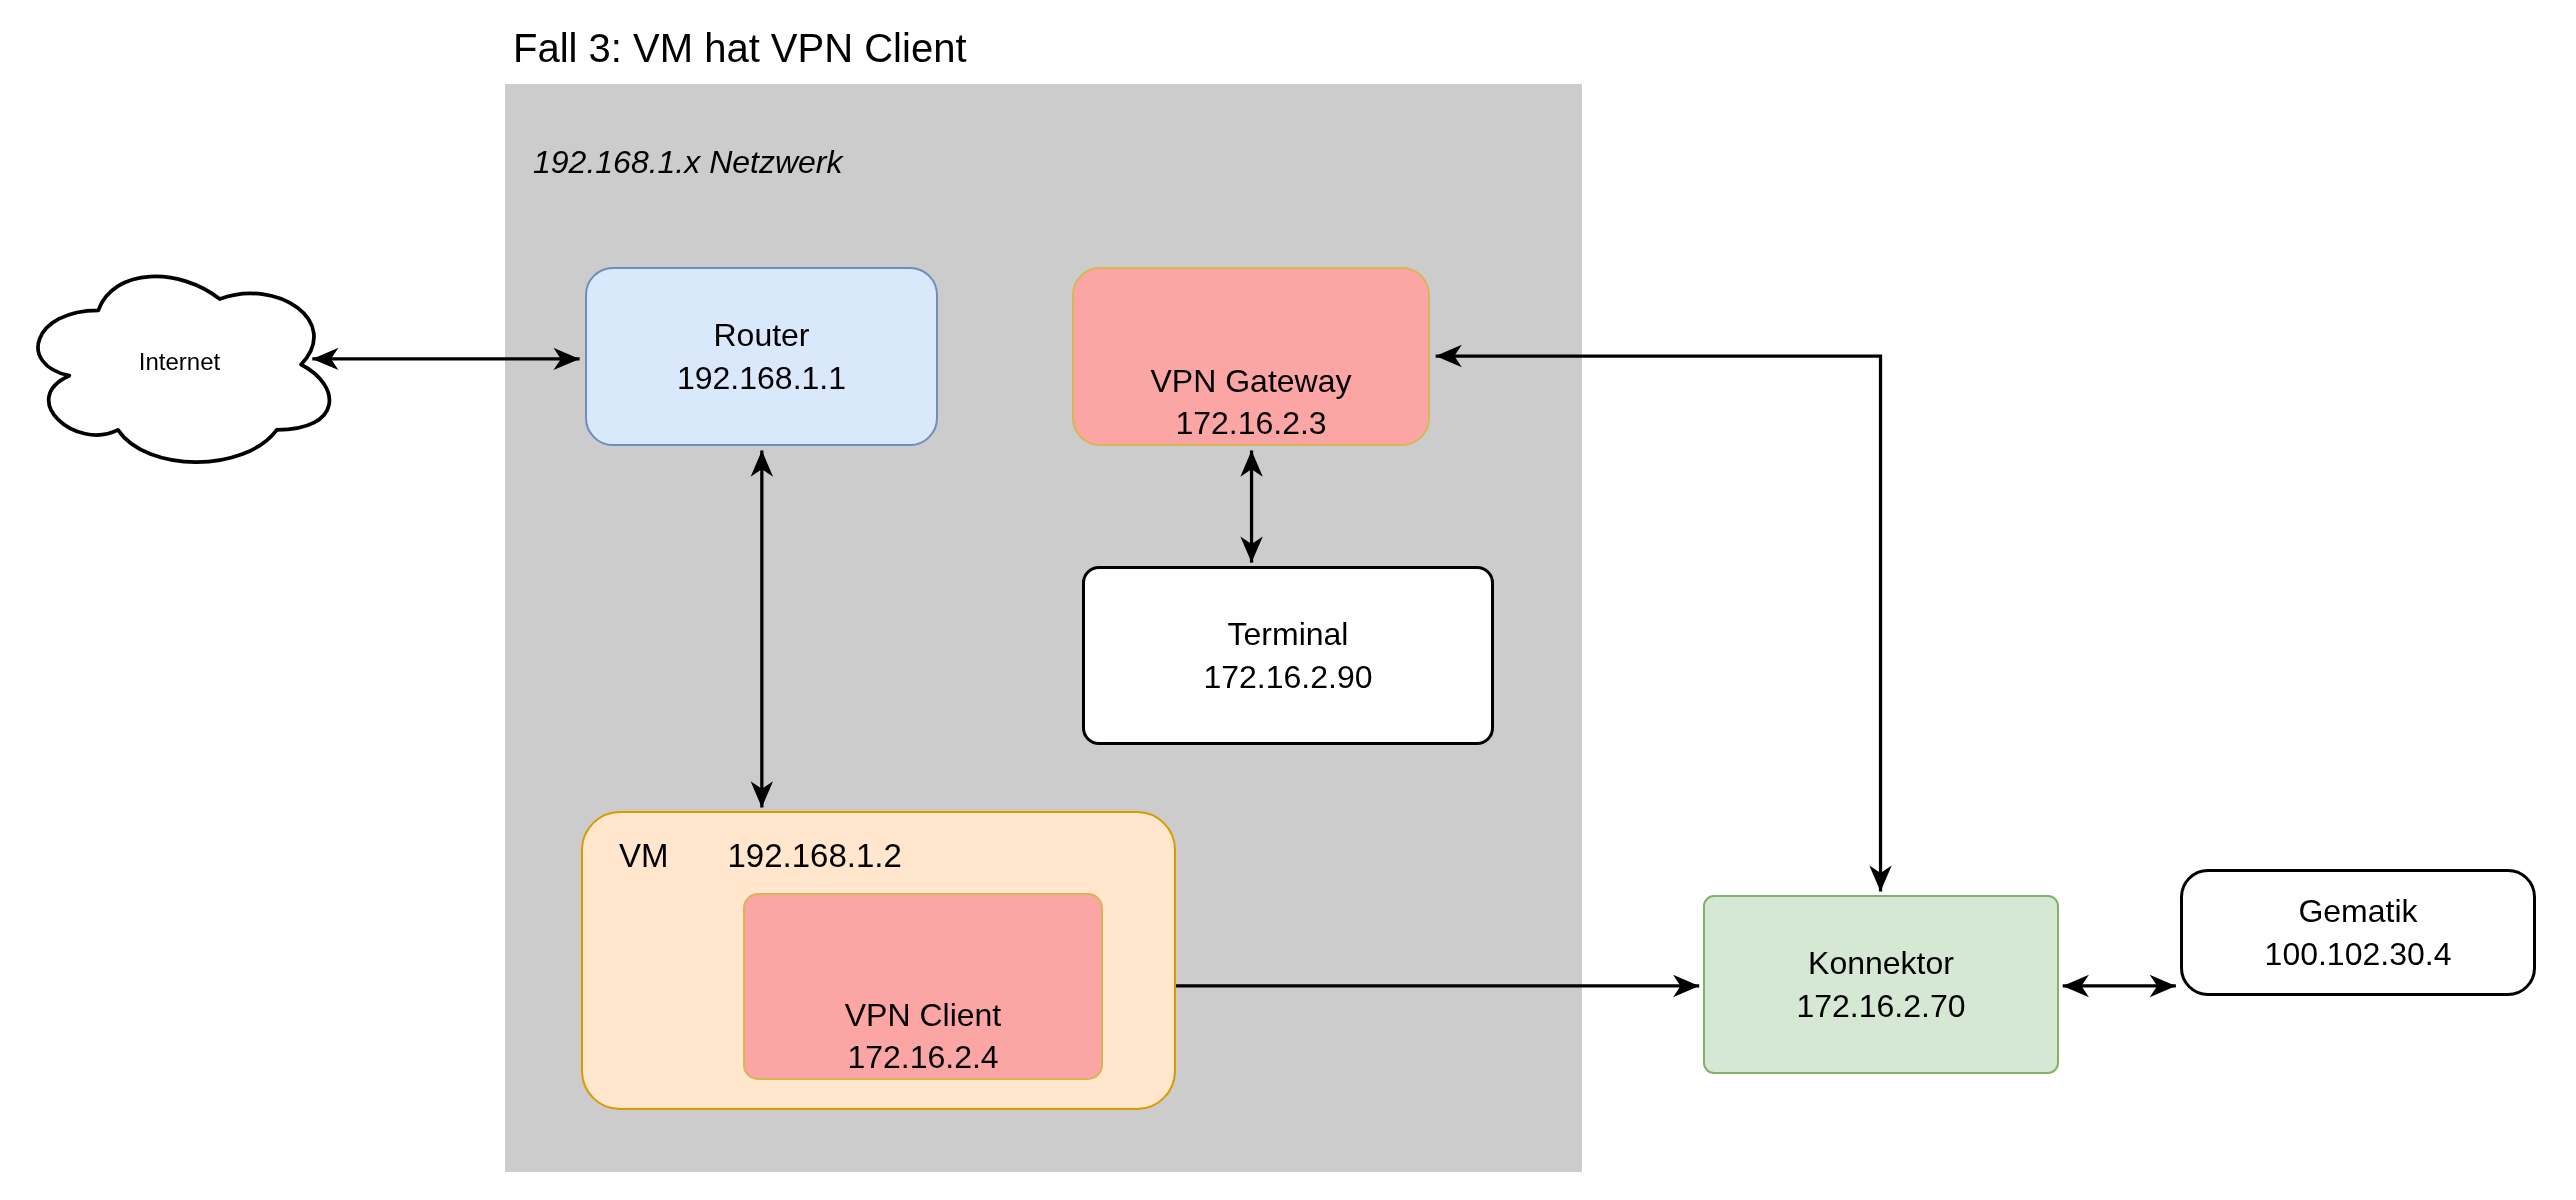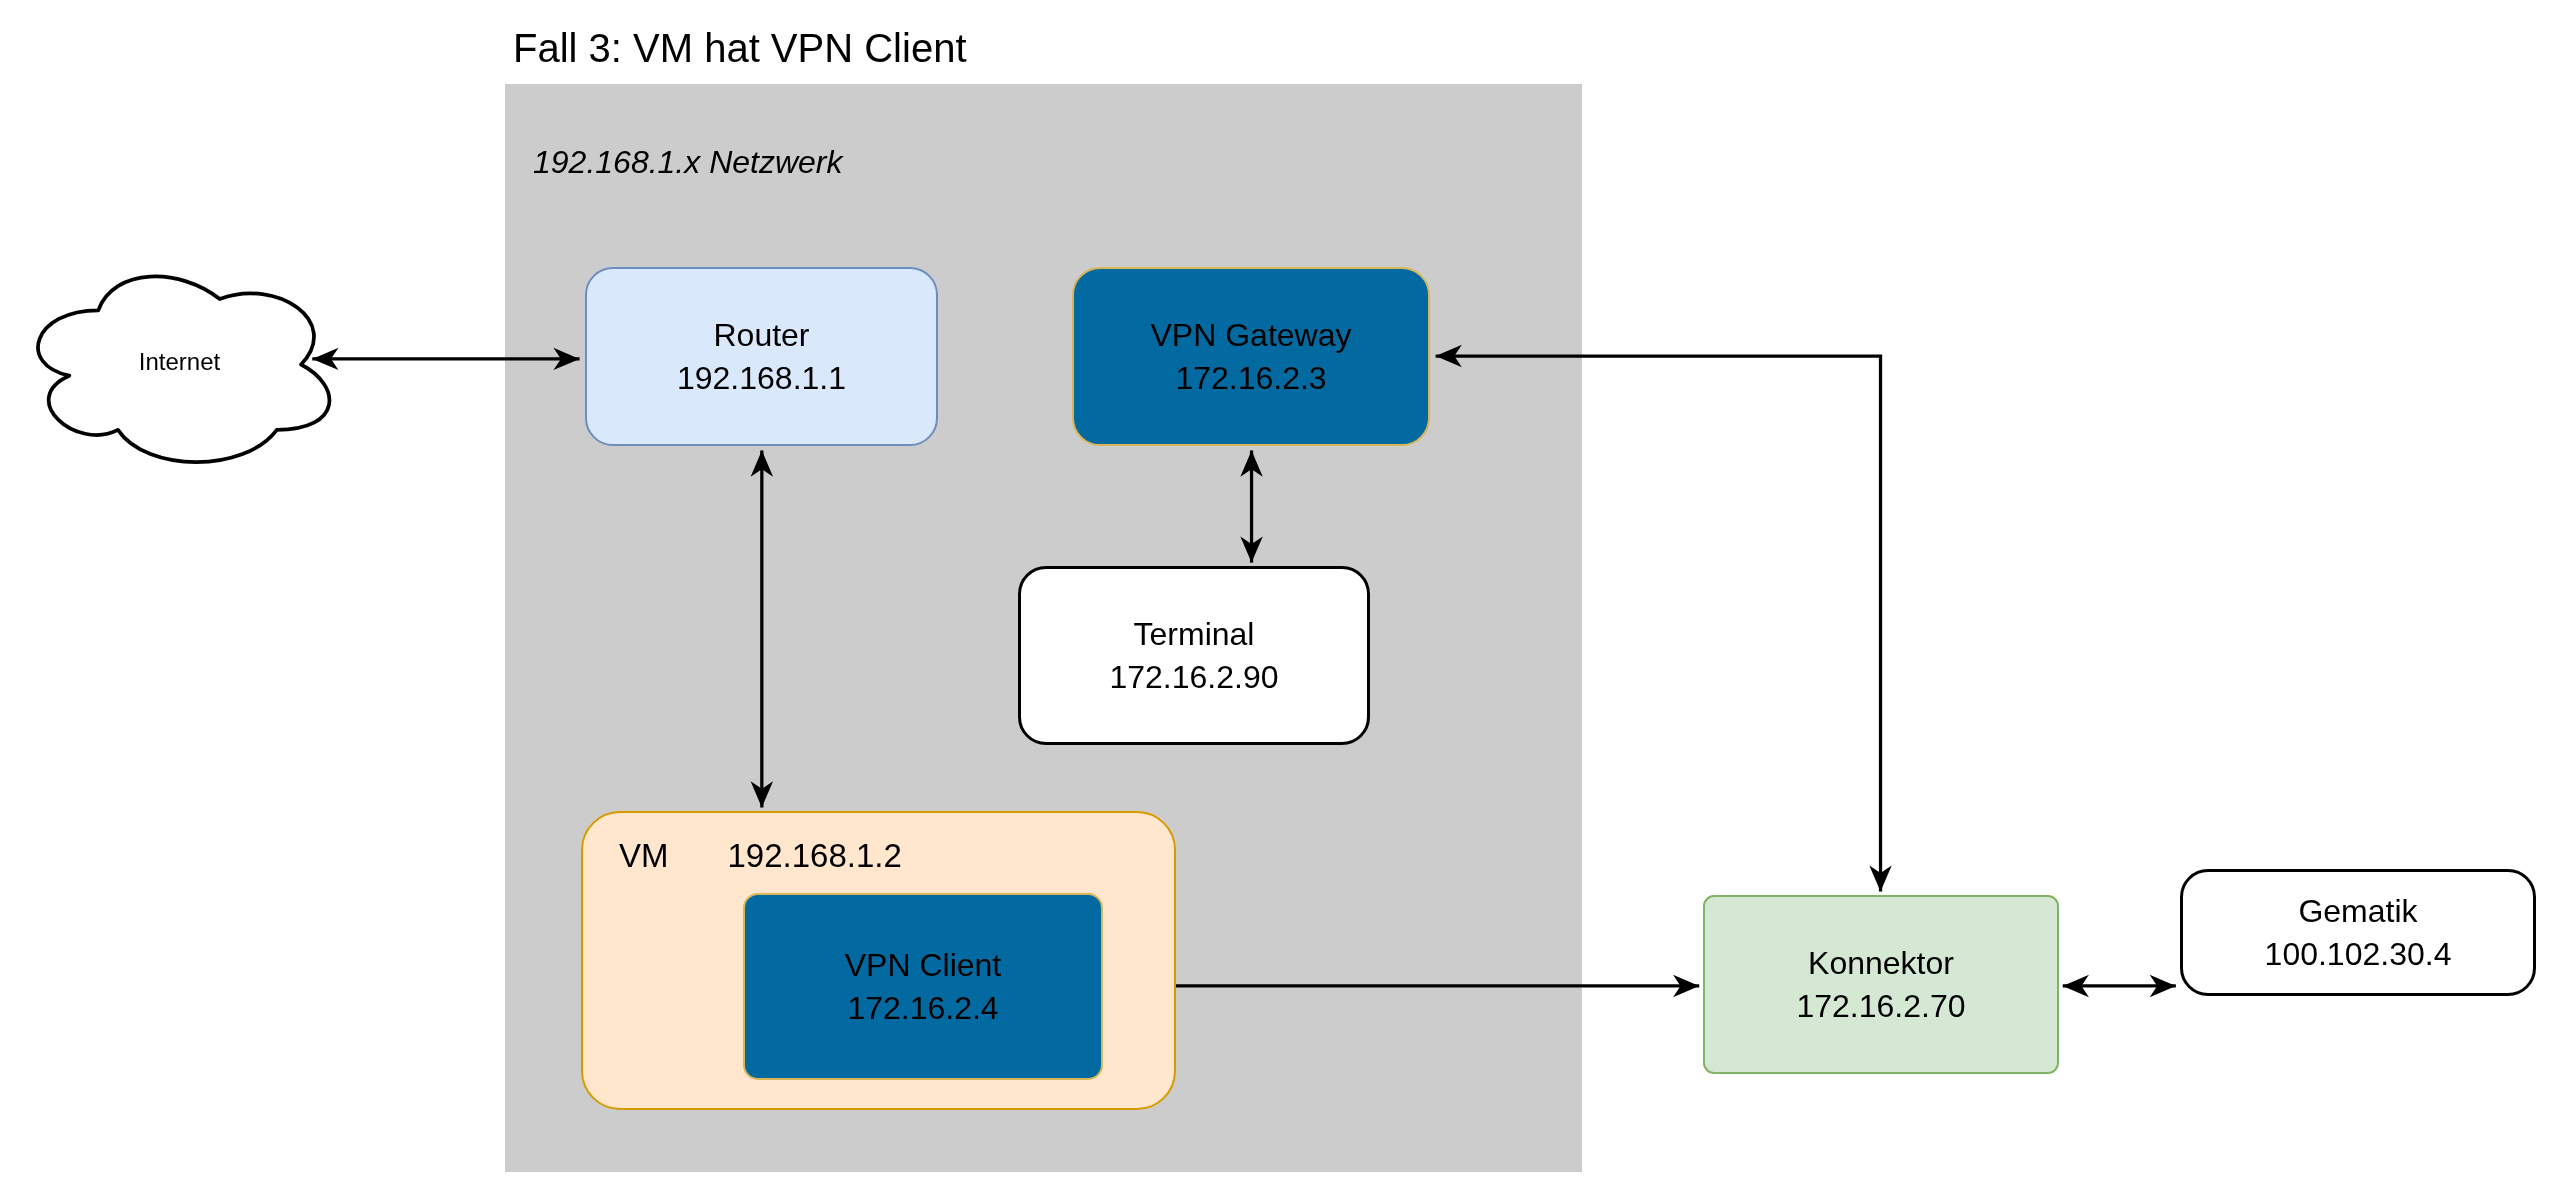"VPN Gateway" .node.yellow { background: #0369a1 -> #fca5a5; justify-content: none -> flex-end }
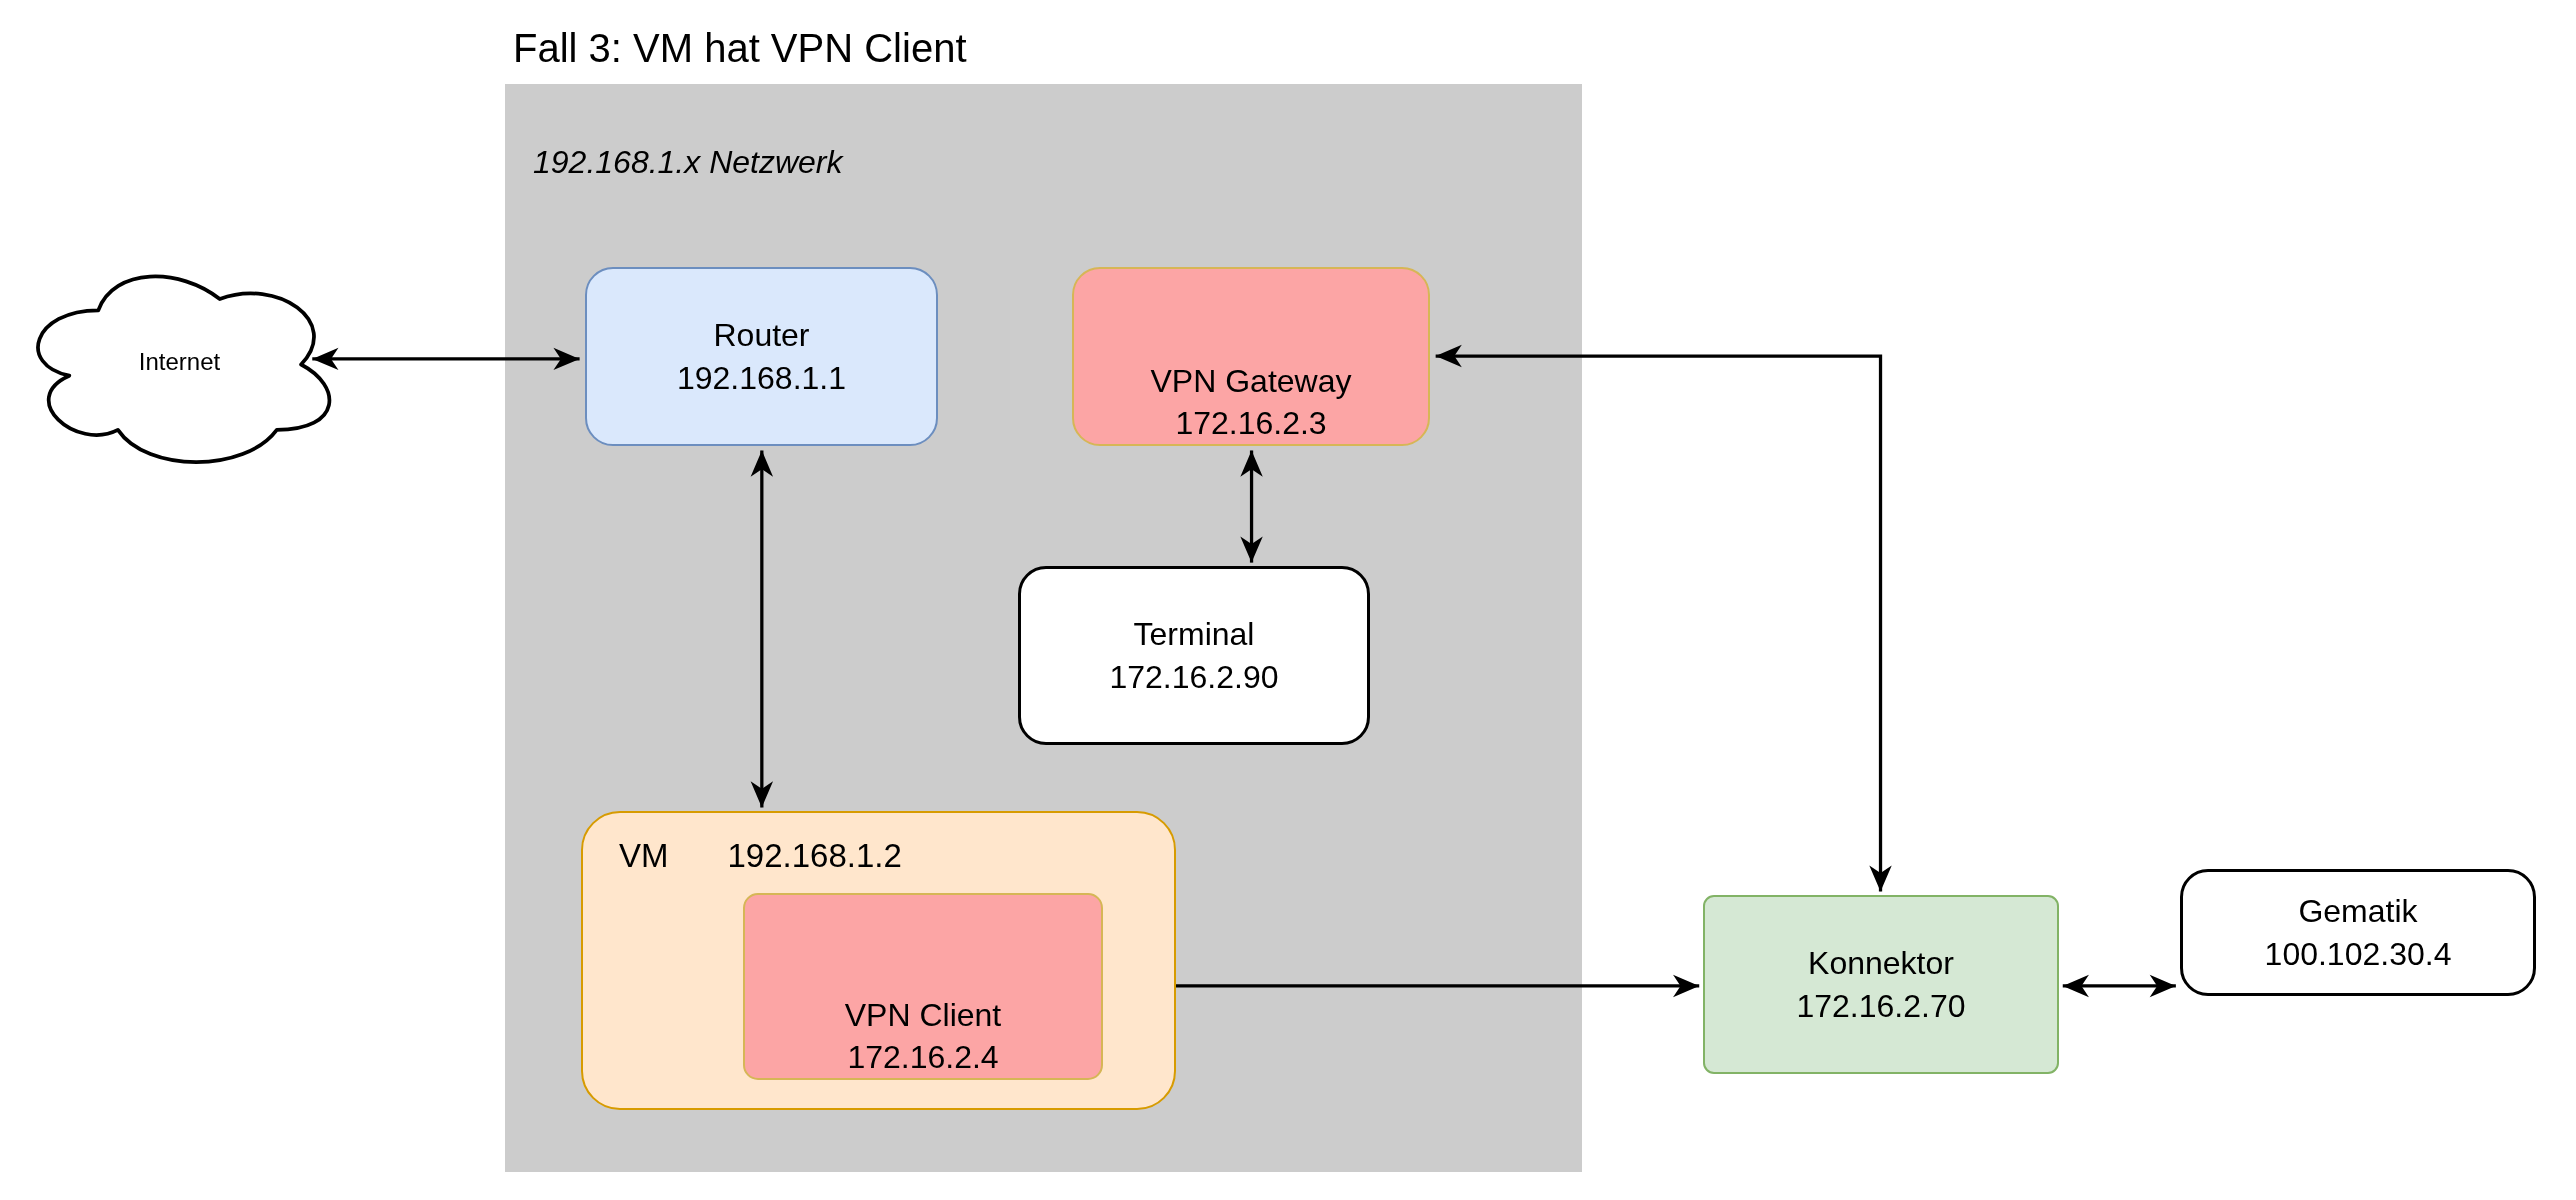"Terminal" .node-terminal { border-radius: none -> 17px; left: 1018px -> 1082px; width: 352px -> 412px }
